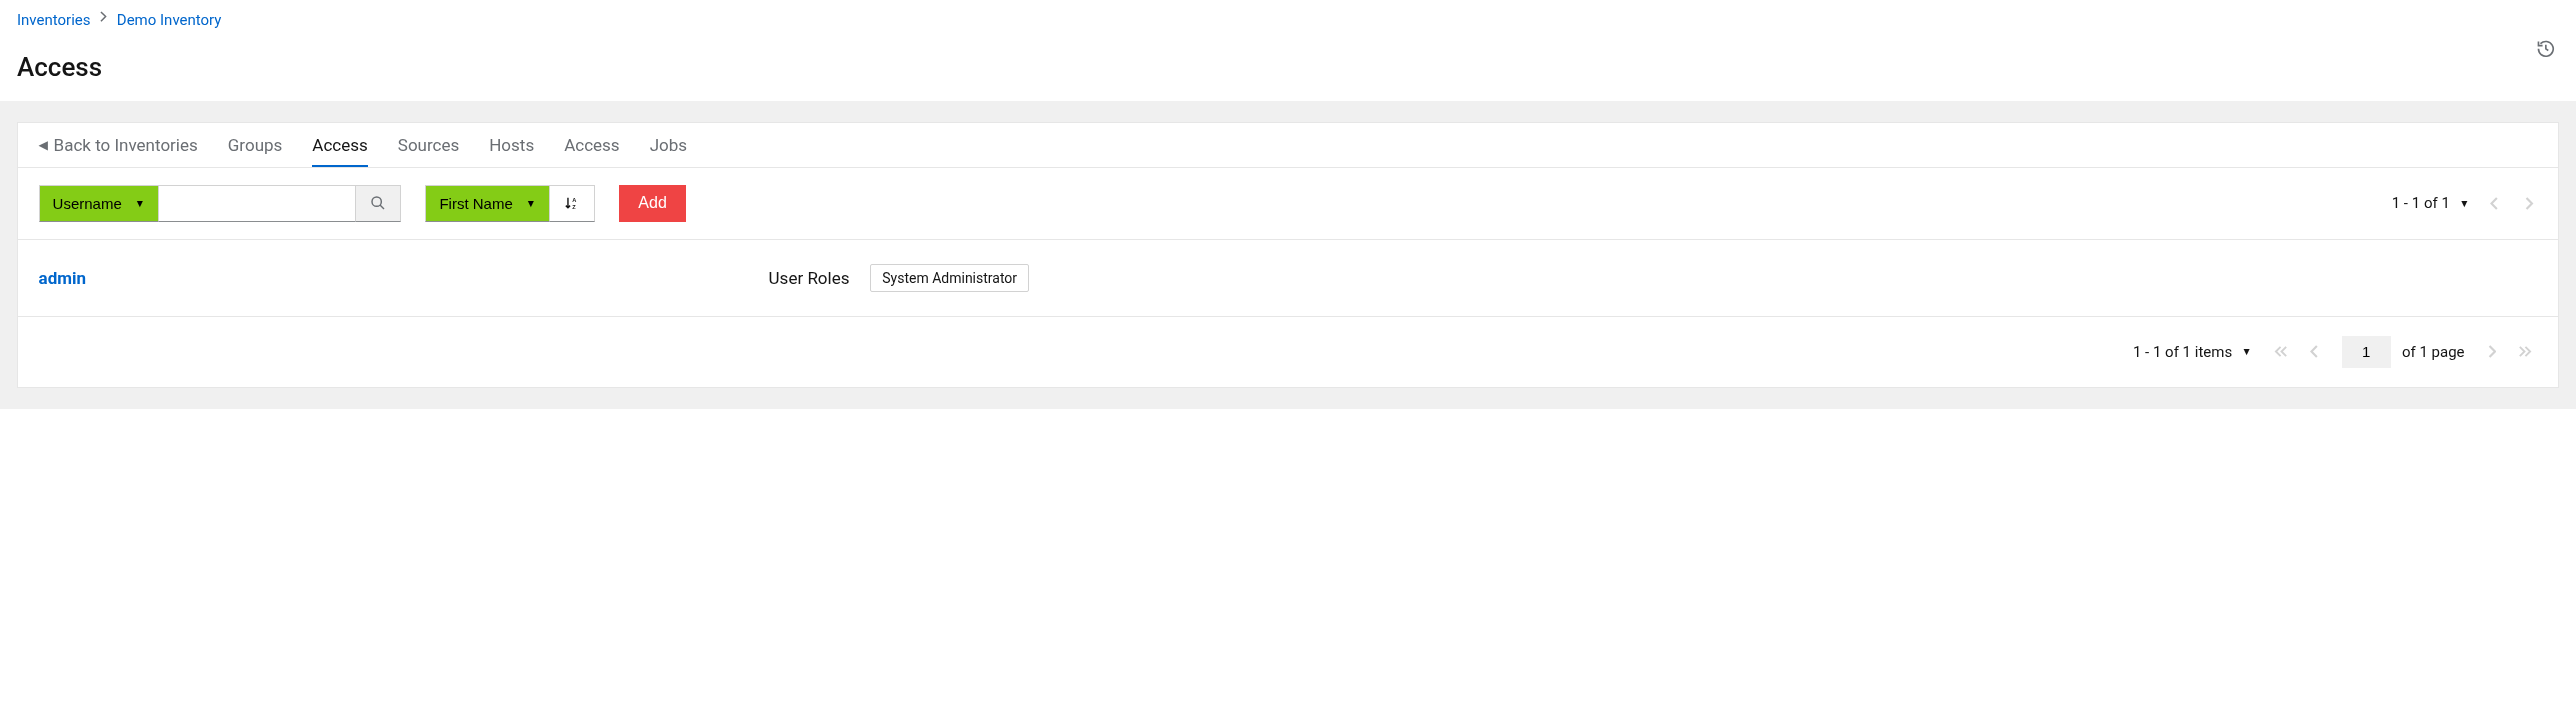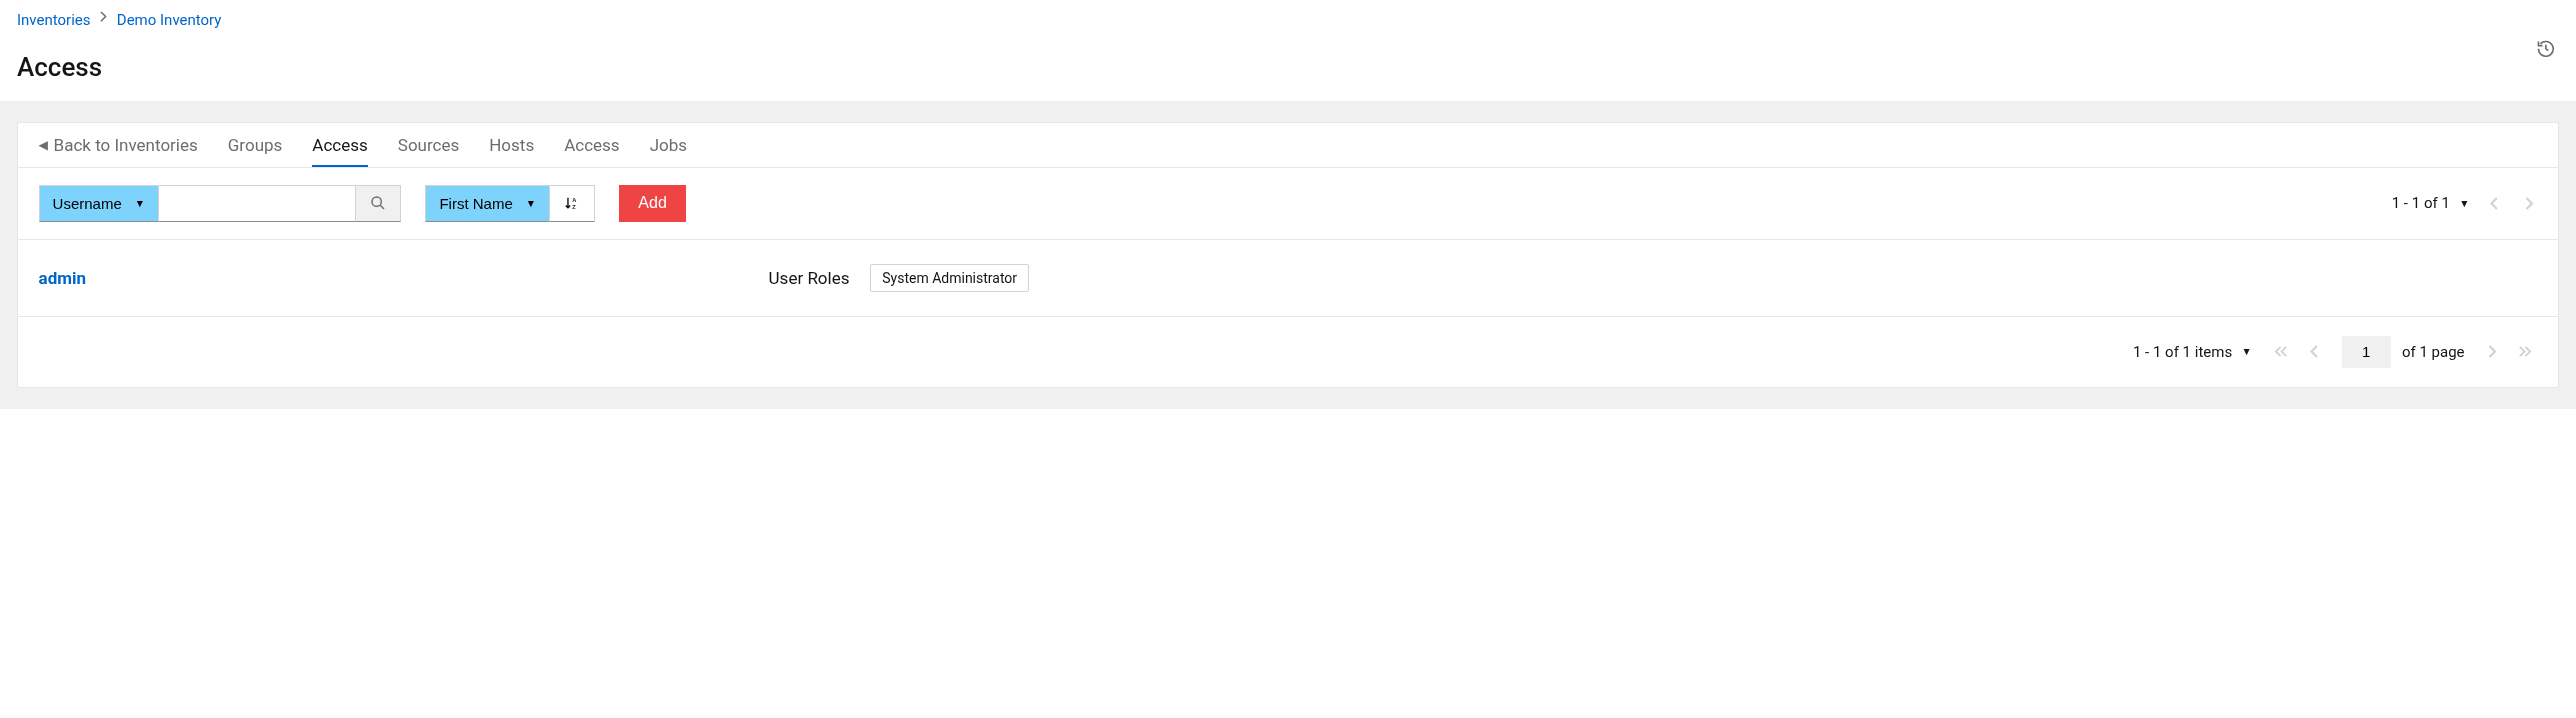"Username" .dropdown-btn { background: #7dd3fc -> #84cc16 }
